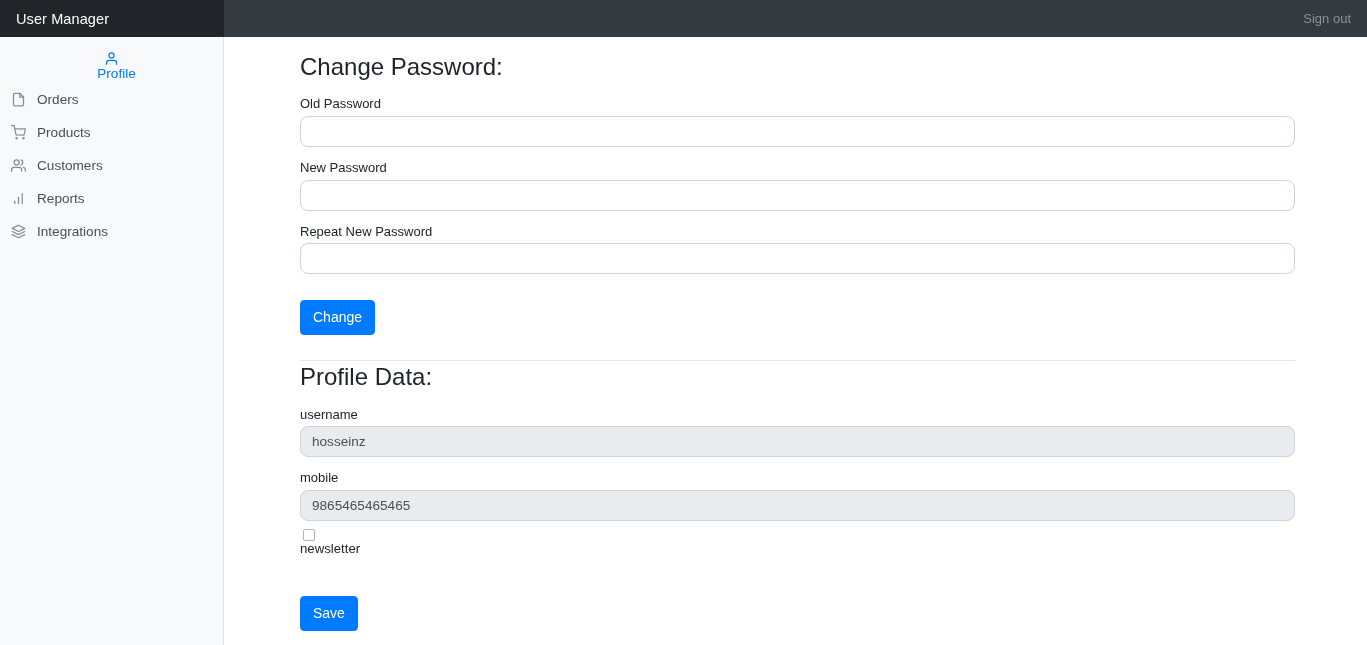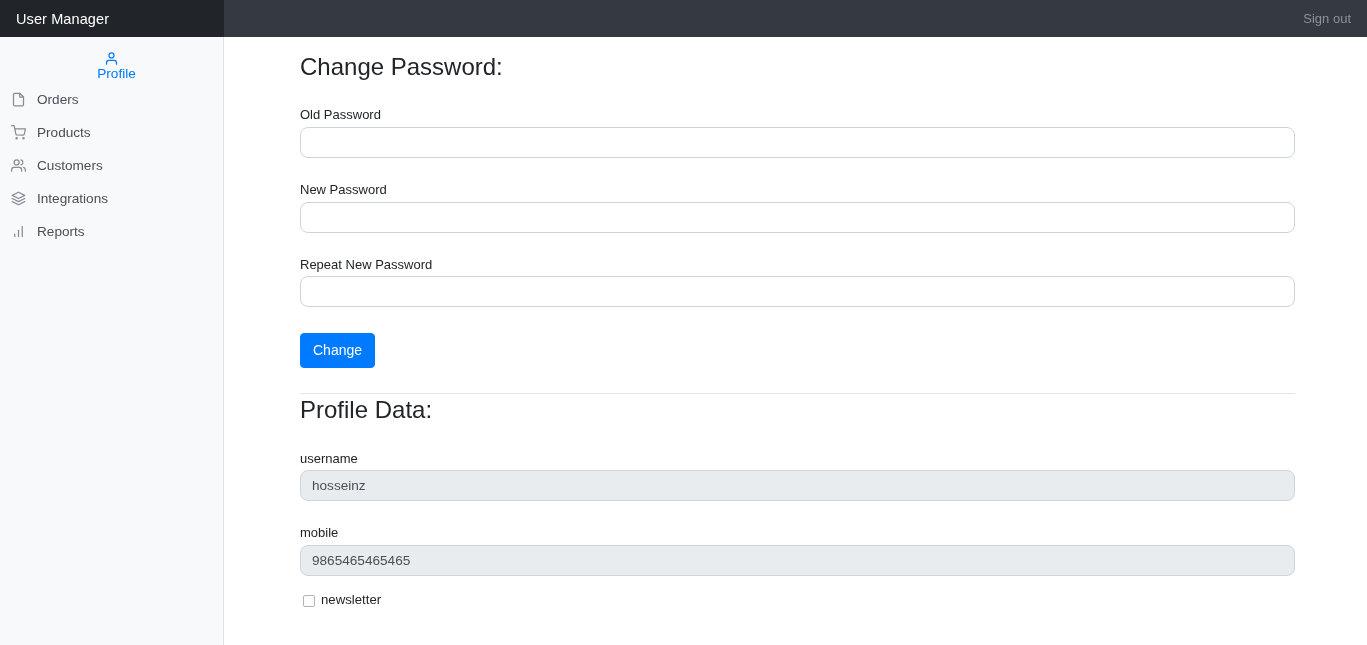"Old Password" .field-label { margin-top: 24px -> 13px }
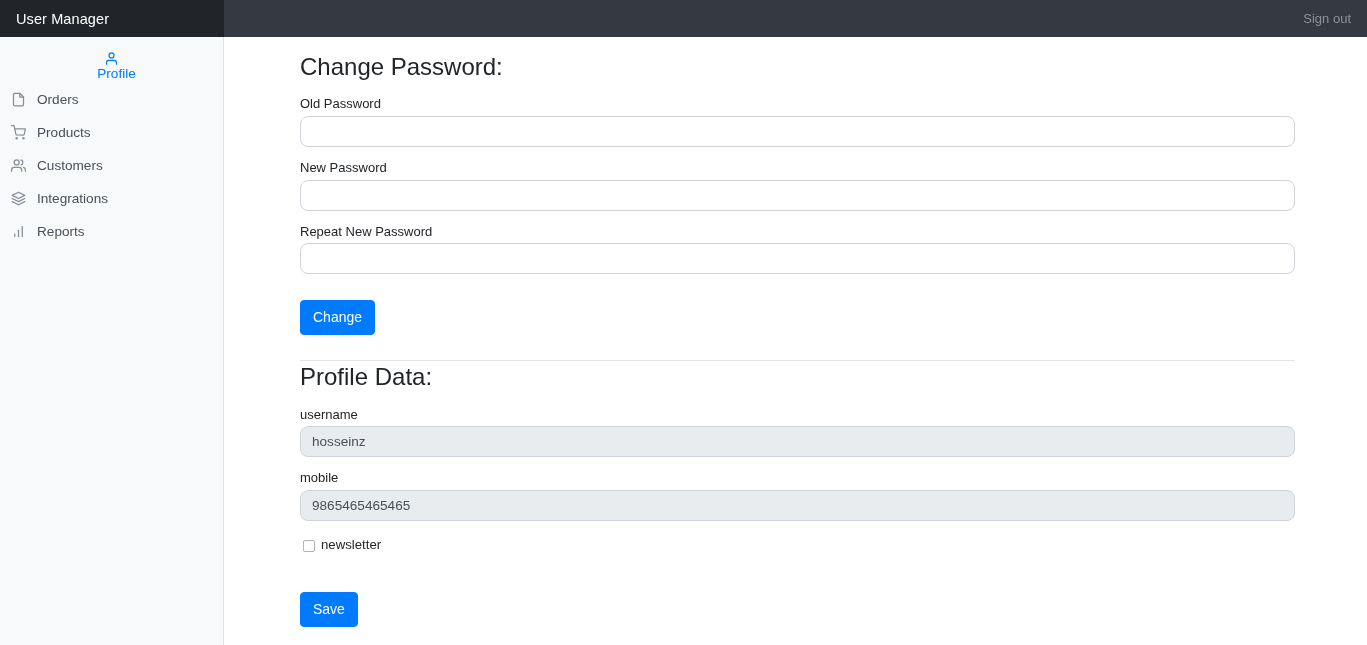"Integrations" a.nav-item { order: before "Reports" -> after "Reports" }
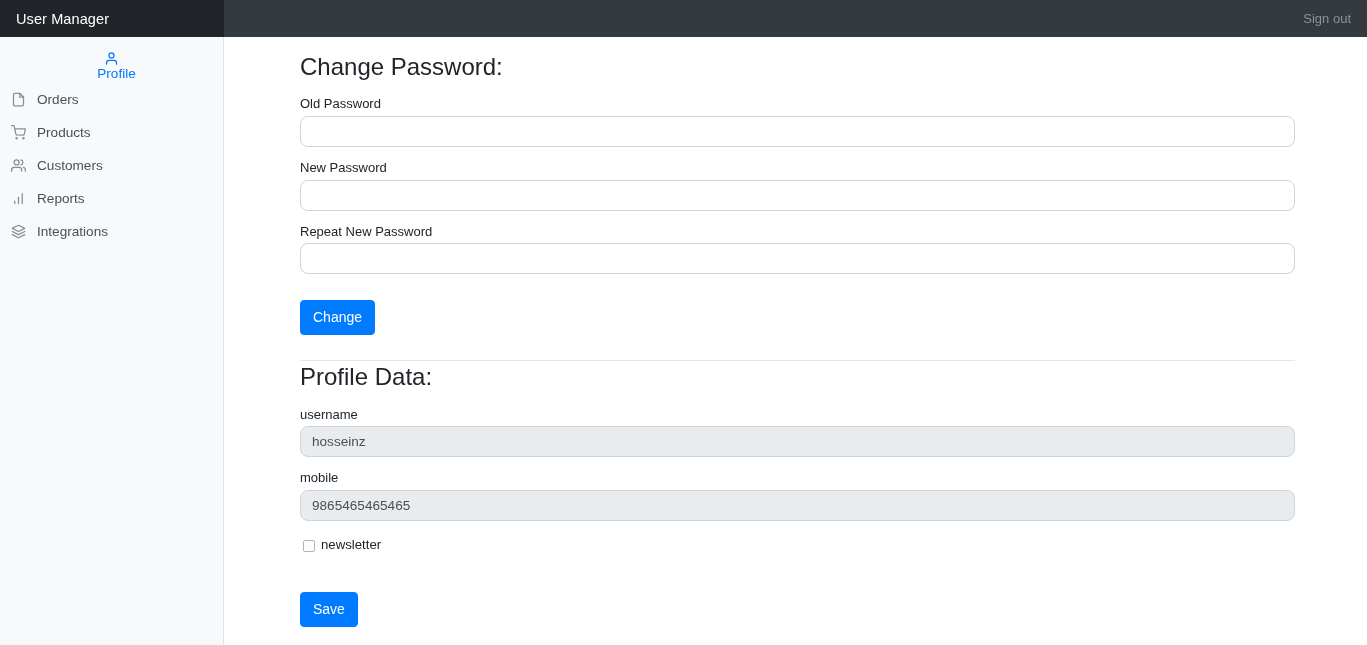"newsletter" .checkbox-row { align-items: flex-end -> flex-start; flex-direction: none -> column; margin-top: 16px -> 8px }
